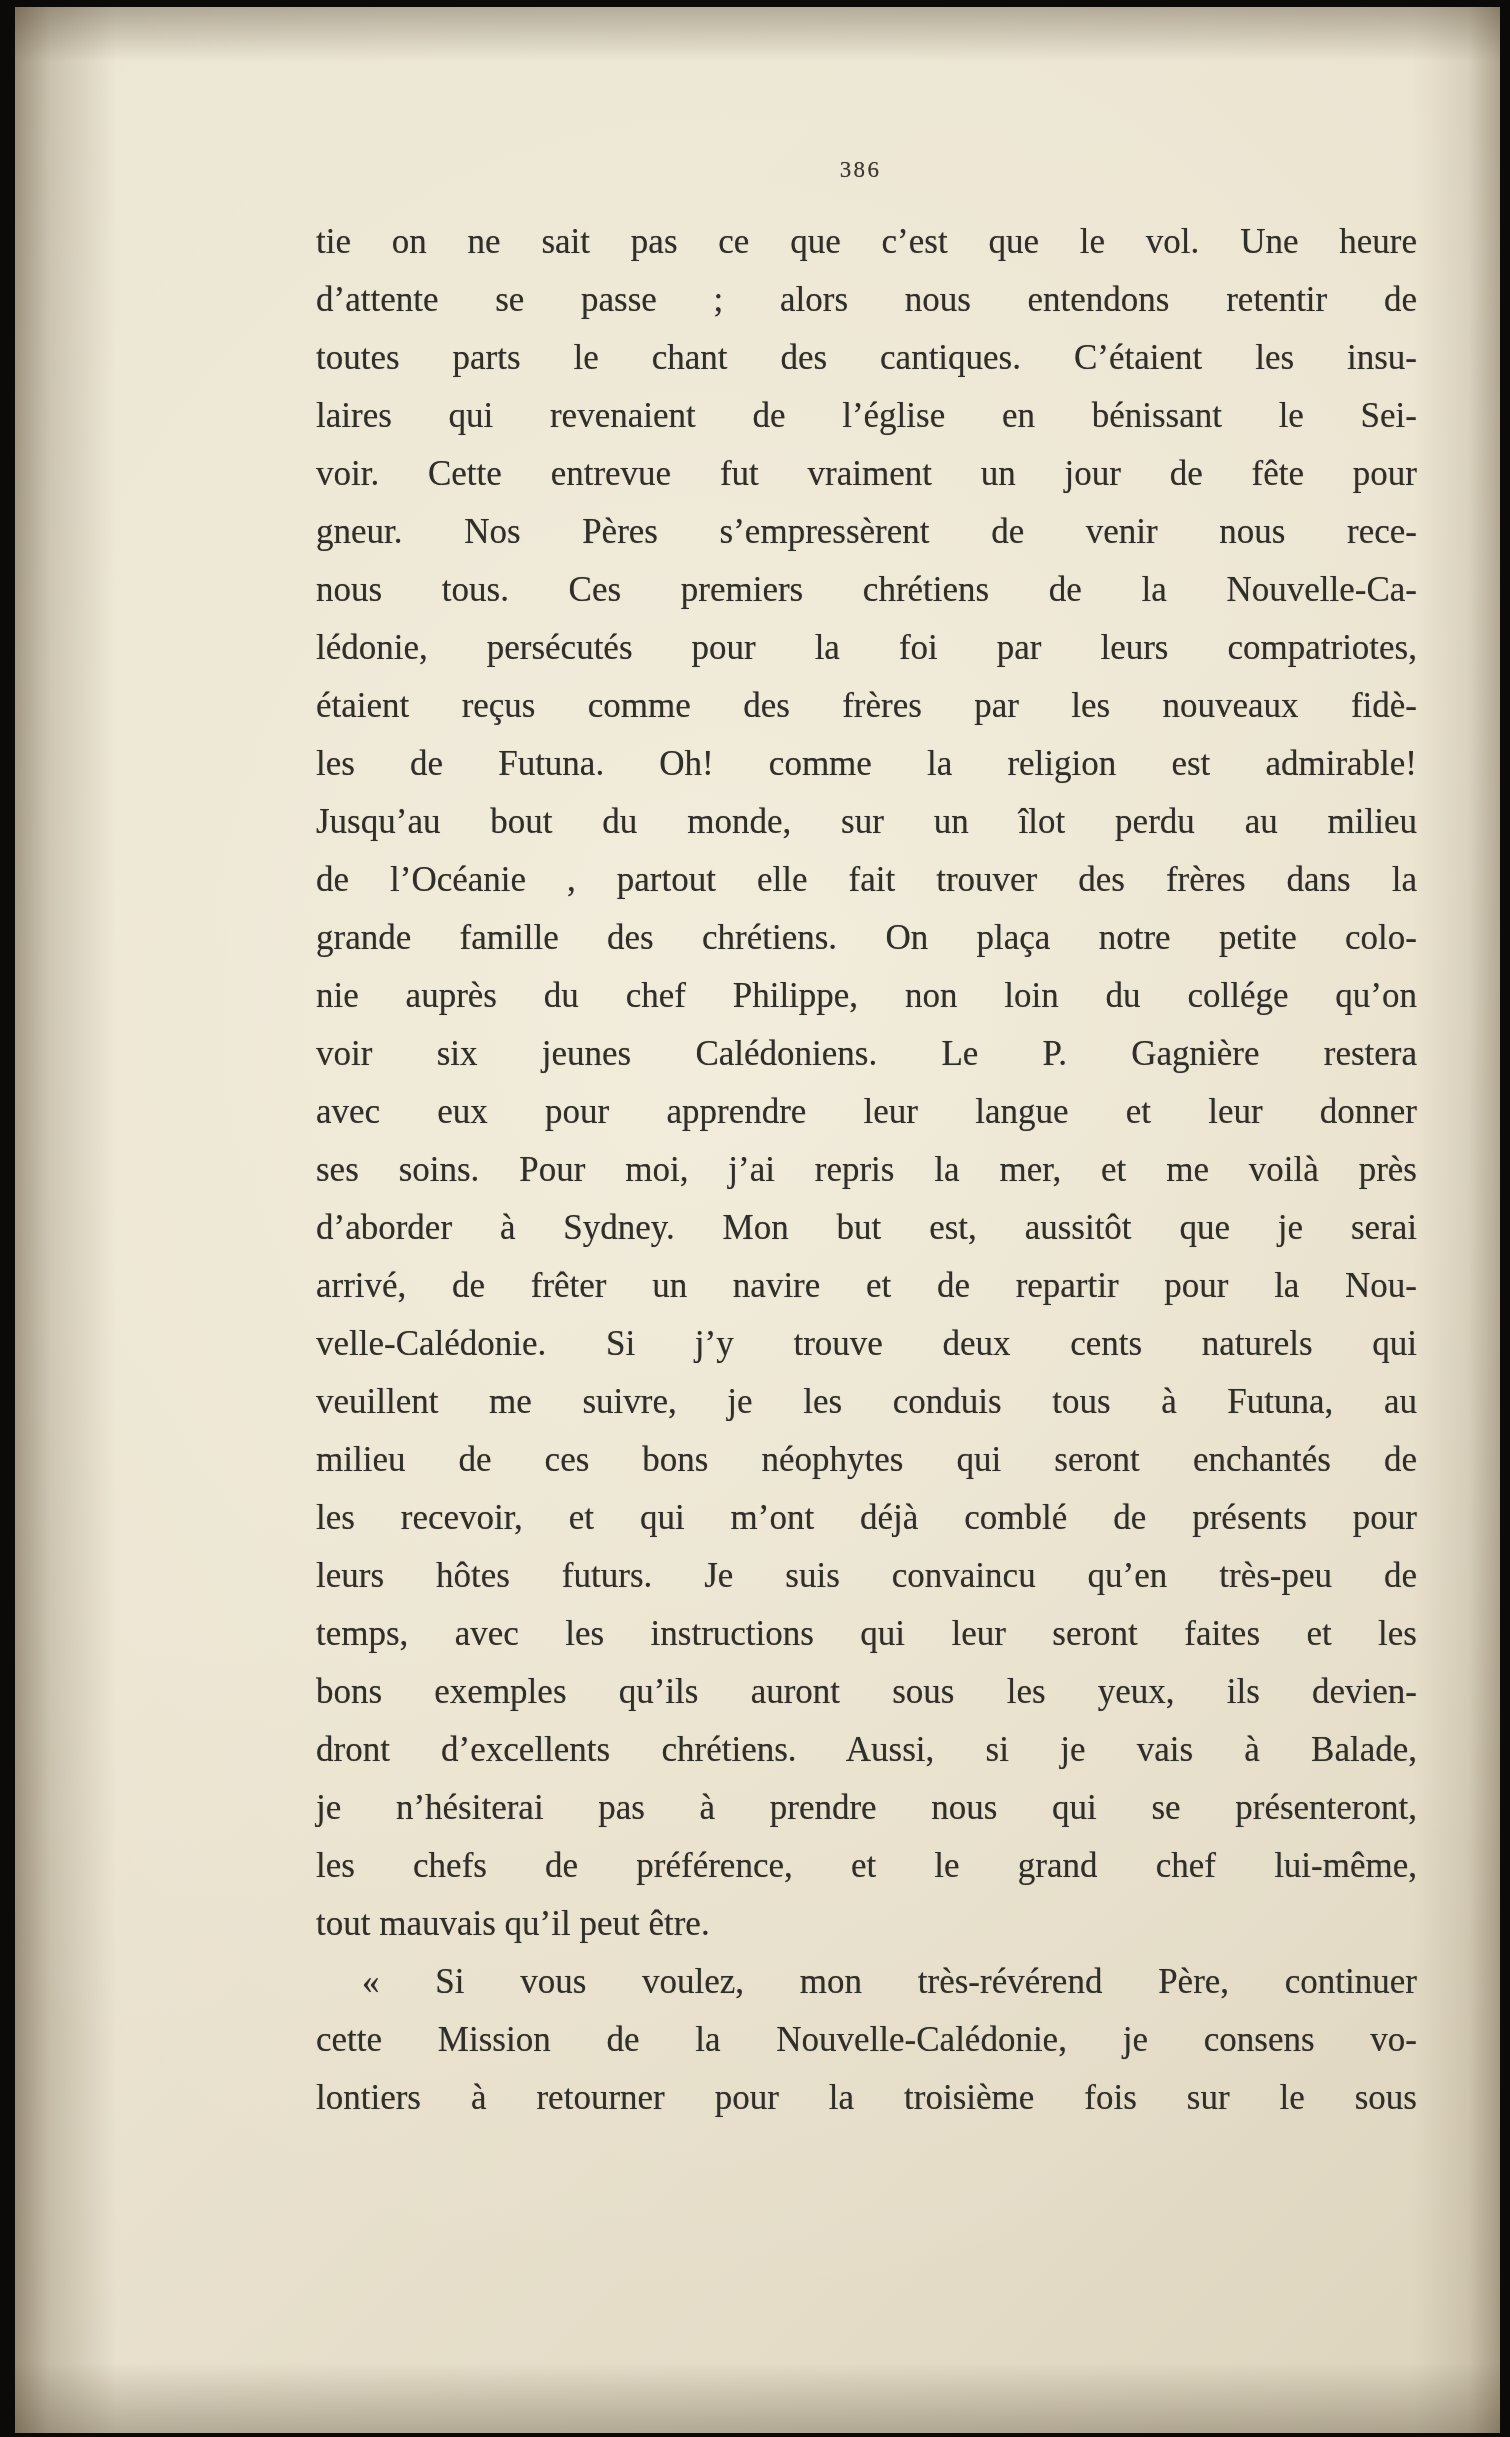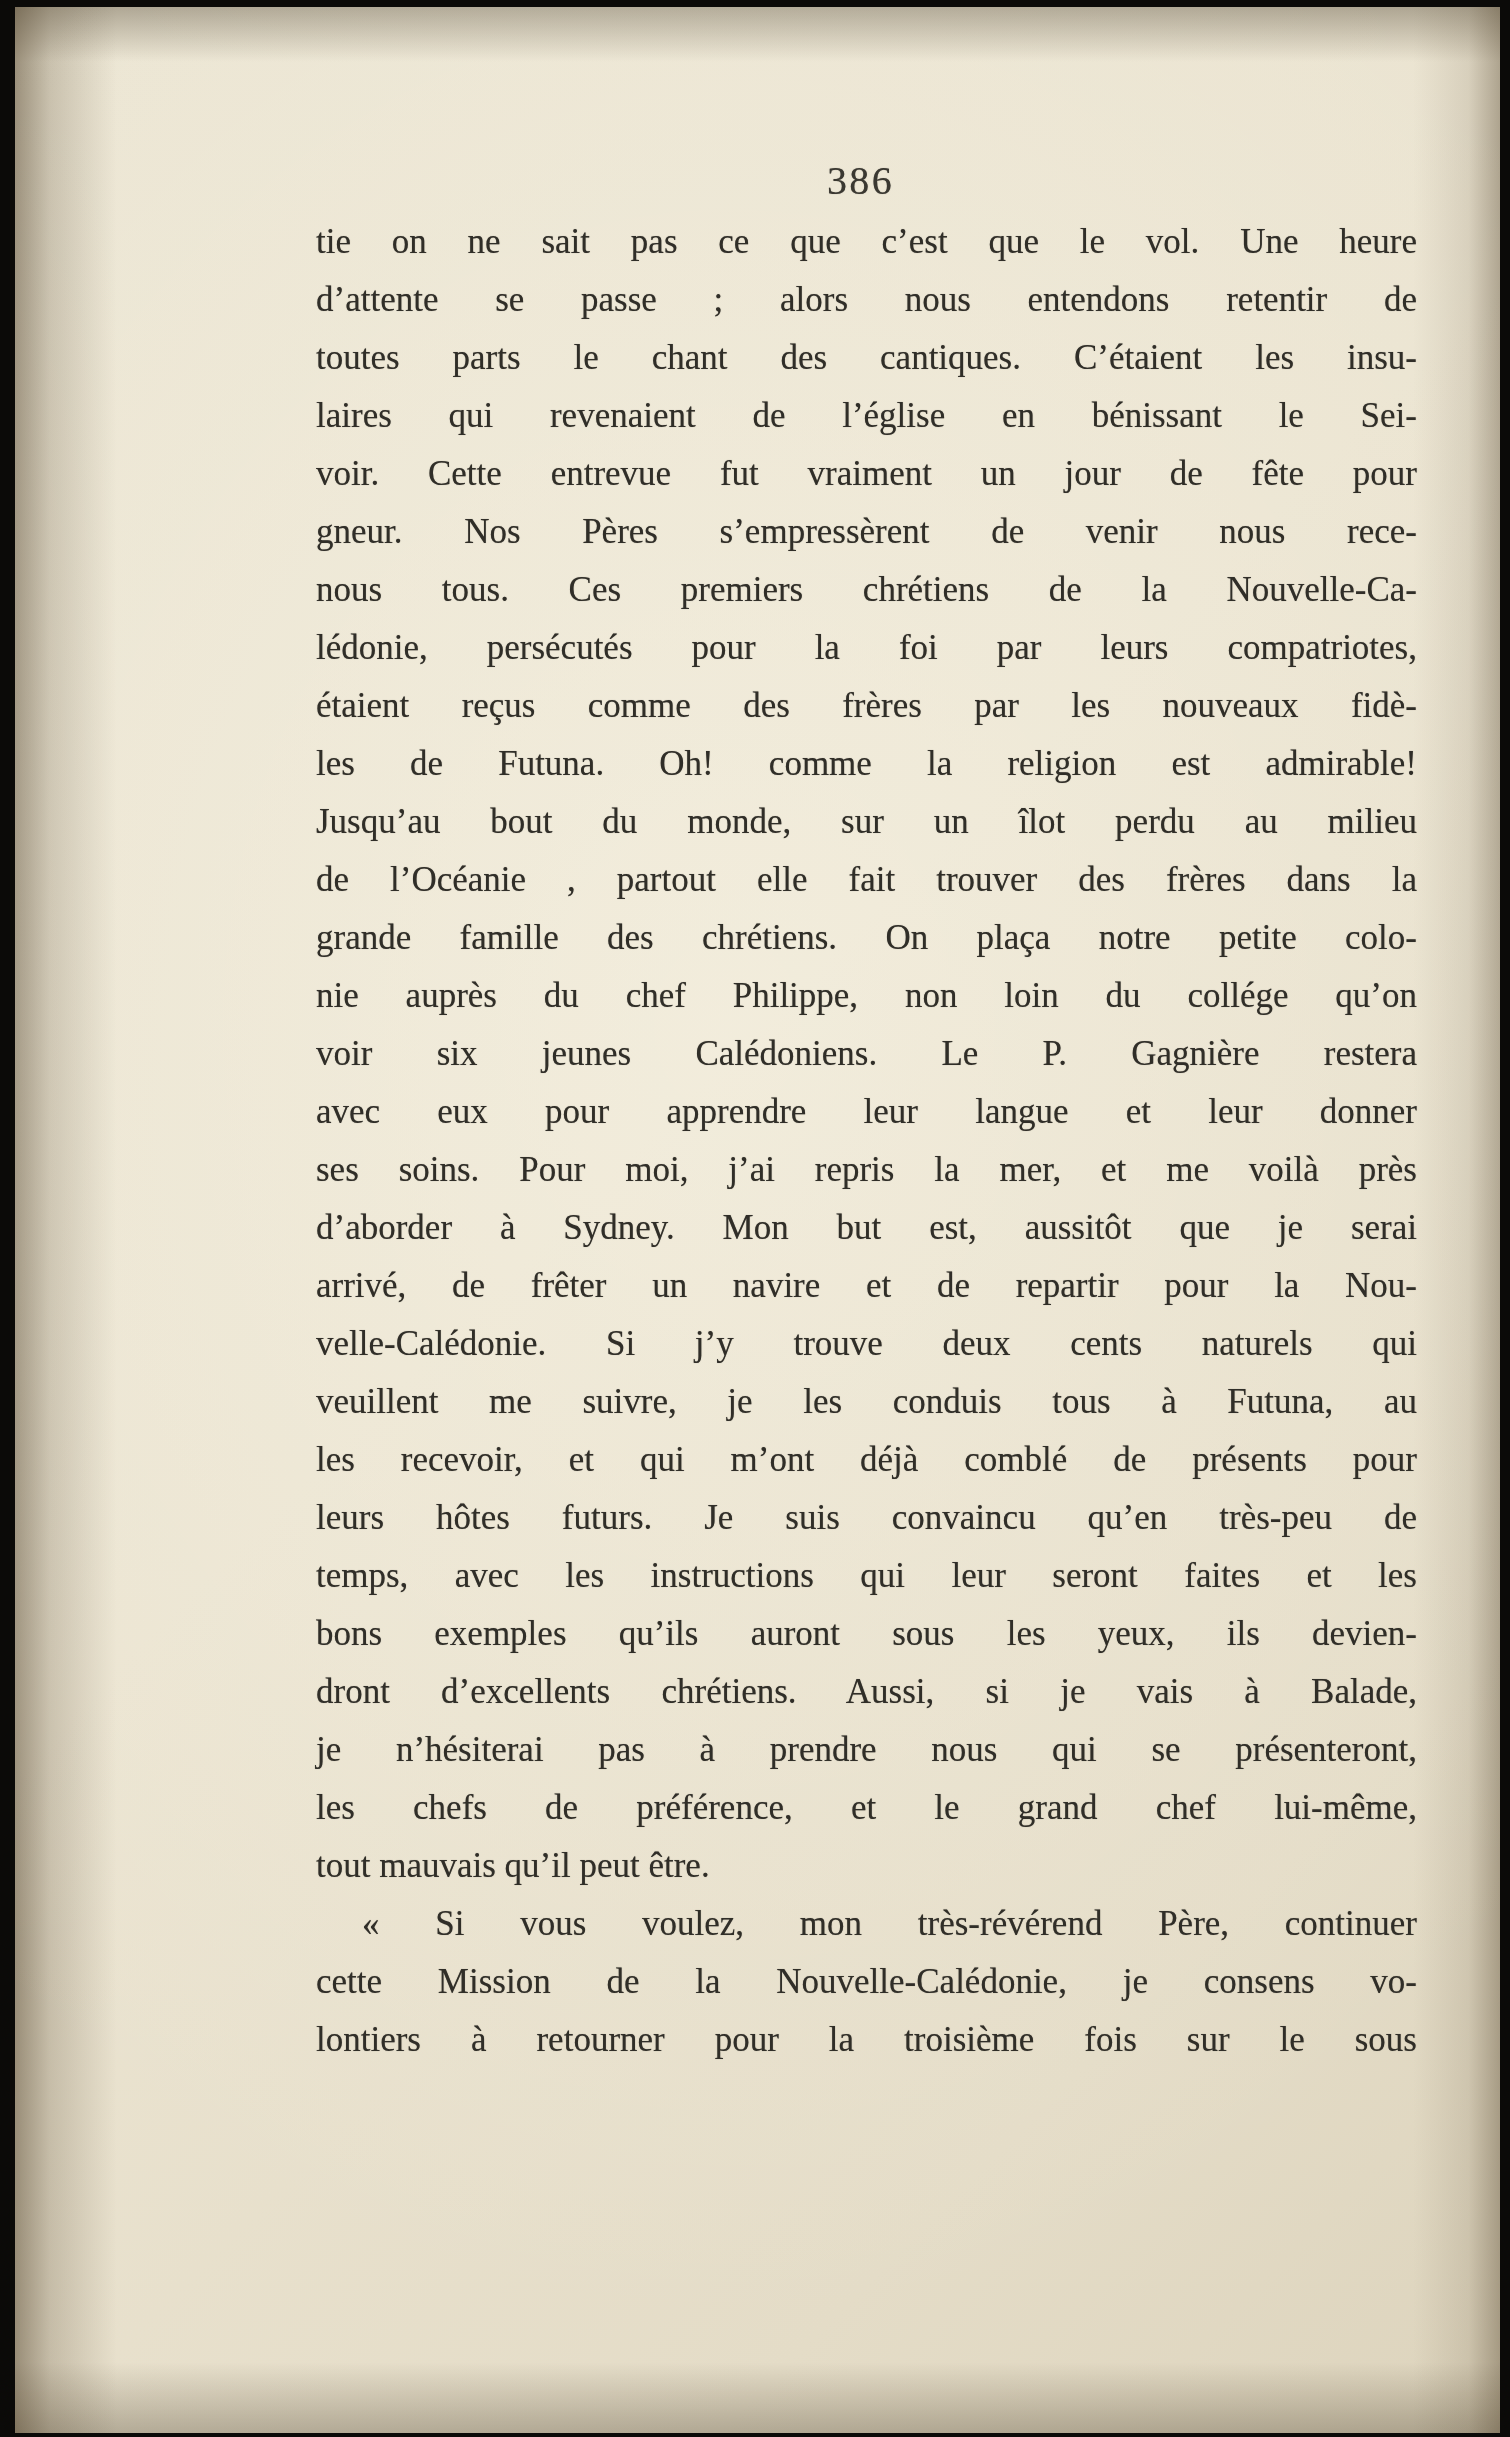"386" .page-number { font-size: 40px -> 23px }
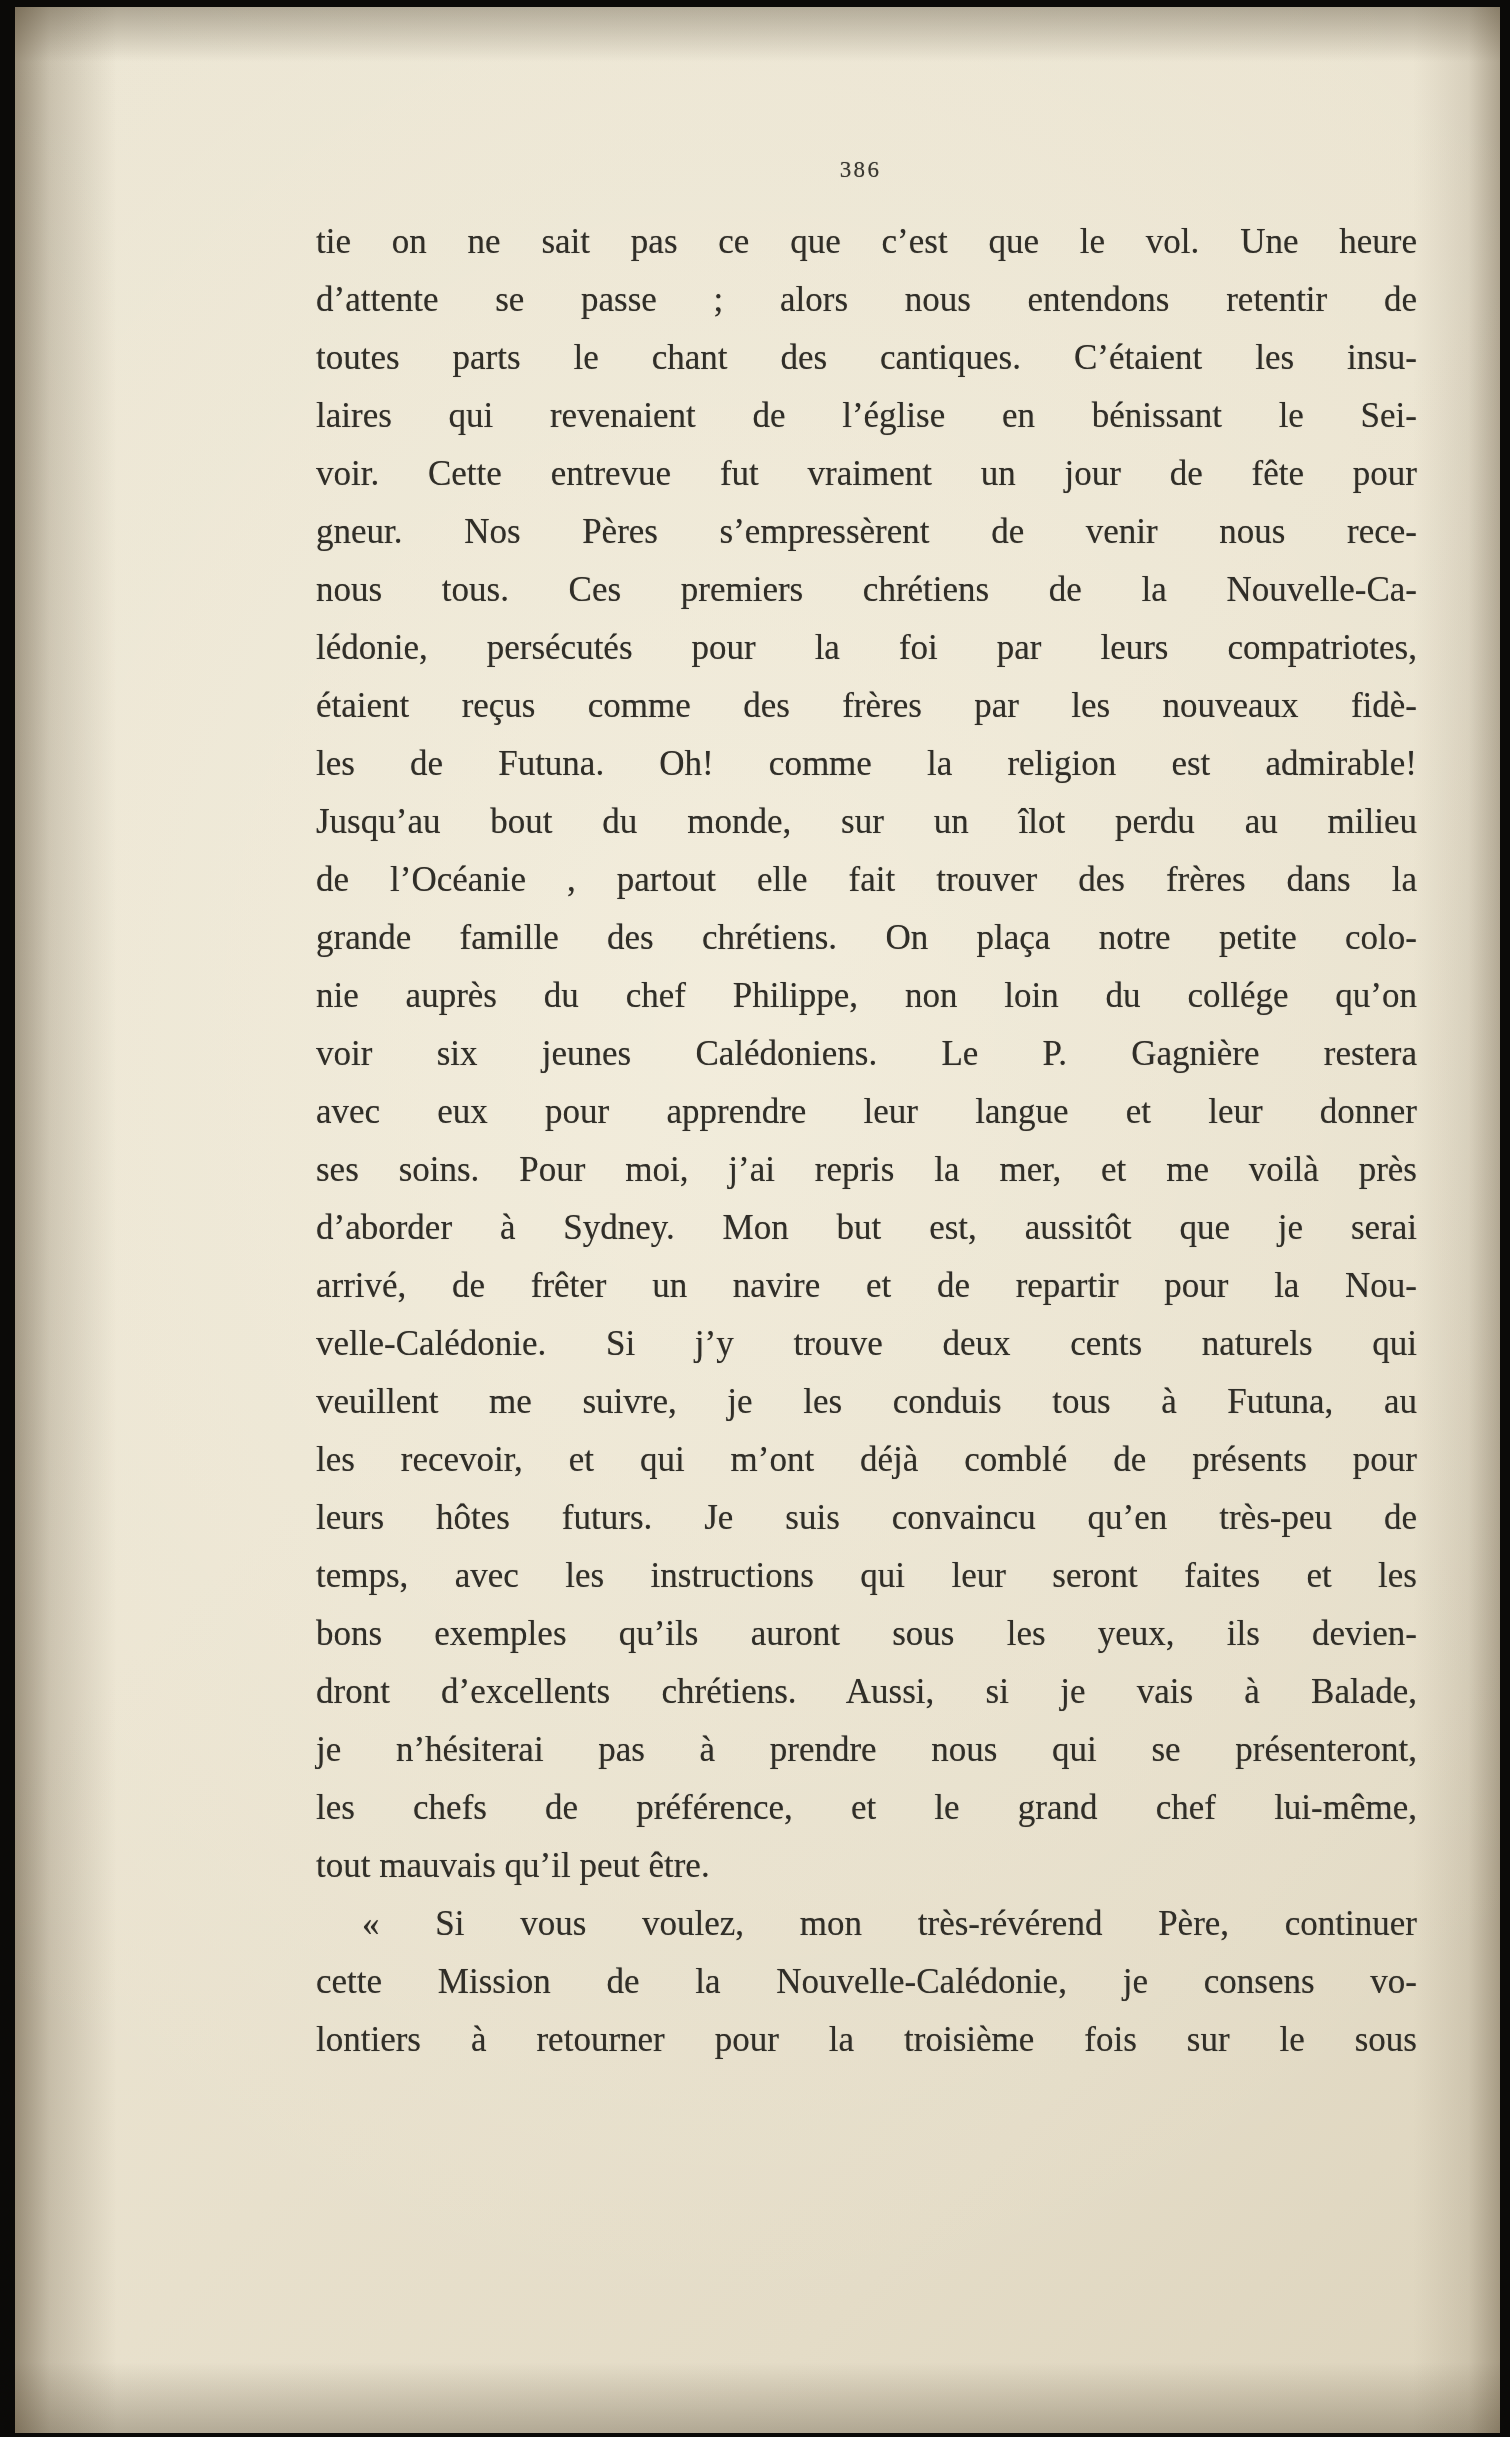"milieu de ces bons néophytes" div.line { html: none -> <div>milieu de ces bons néophytes qui seront enchantés de</div> }
